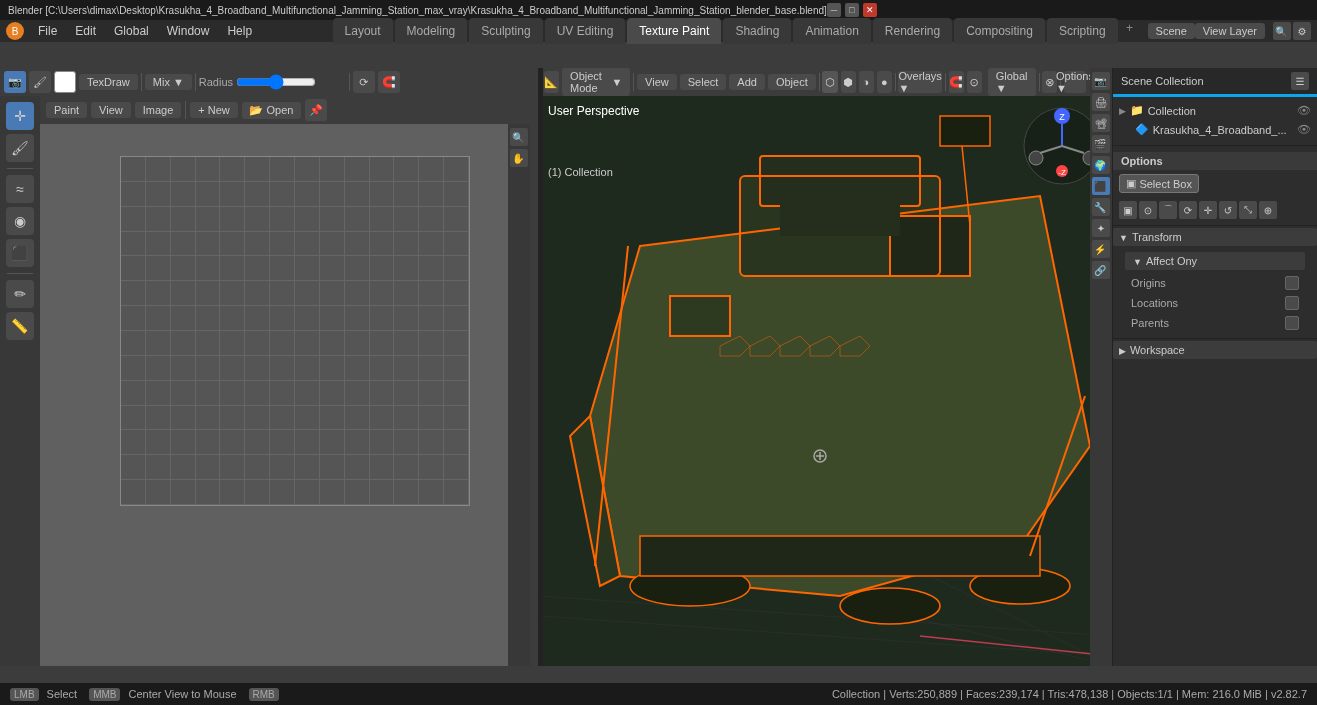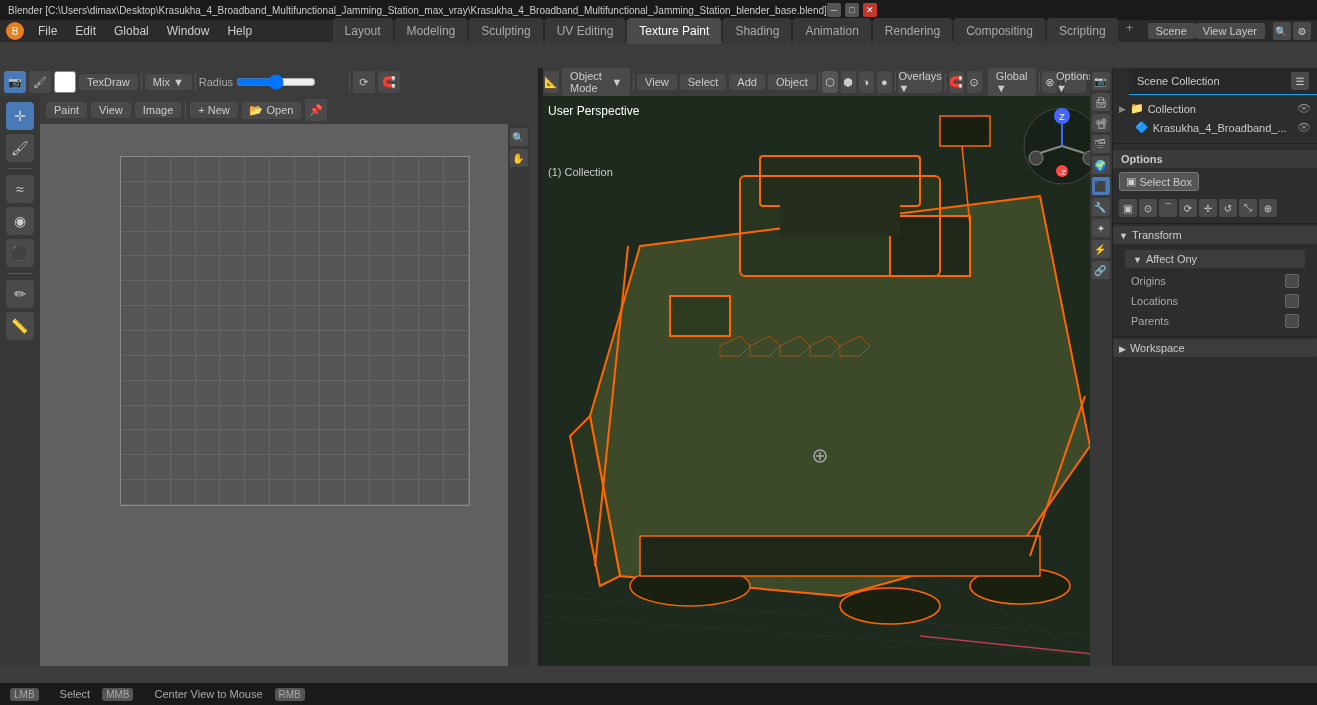"Scene Collection" .scene-coll-header { border-bottom: 1px solid #0ea5e9 -> 3px solid #0ea5e9; margin-left: 16px -> none }
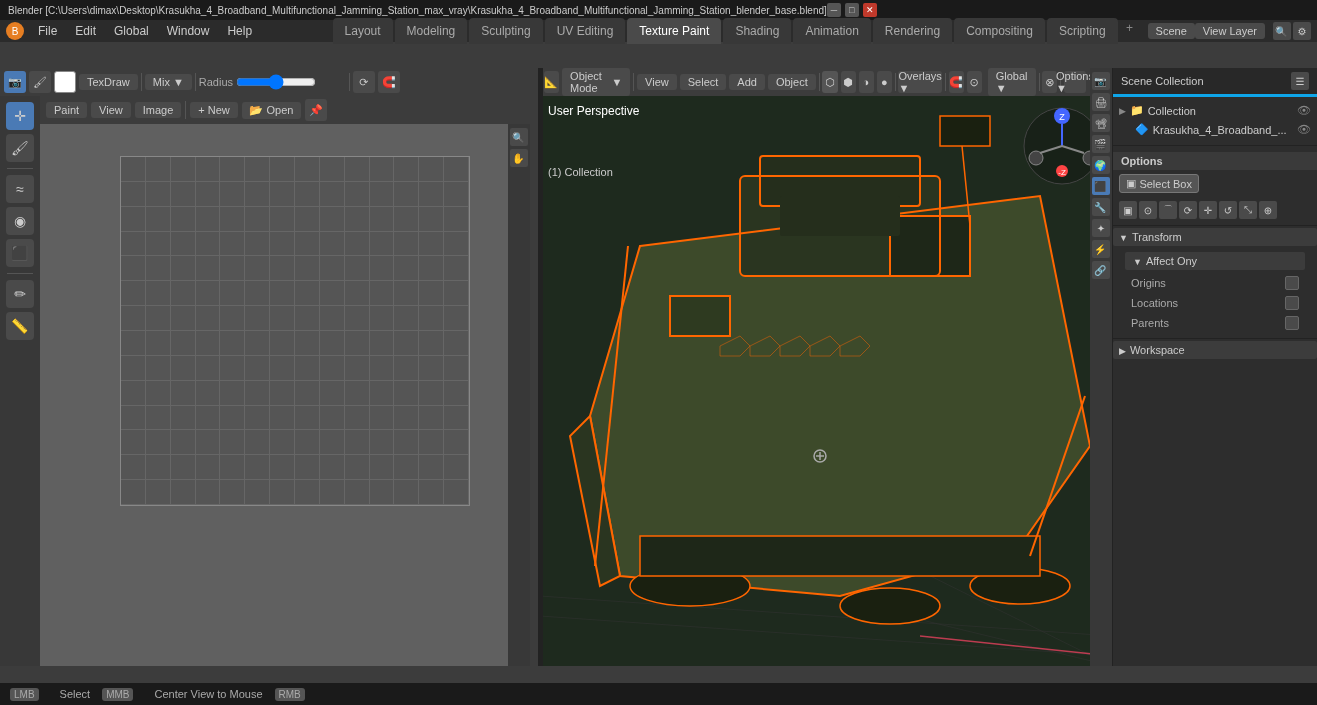"LMB" .status-item { gap: 21px -> 8px }
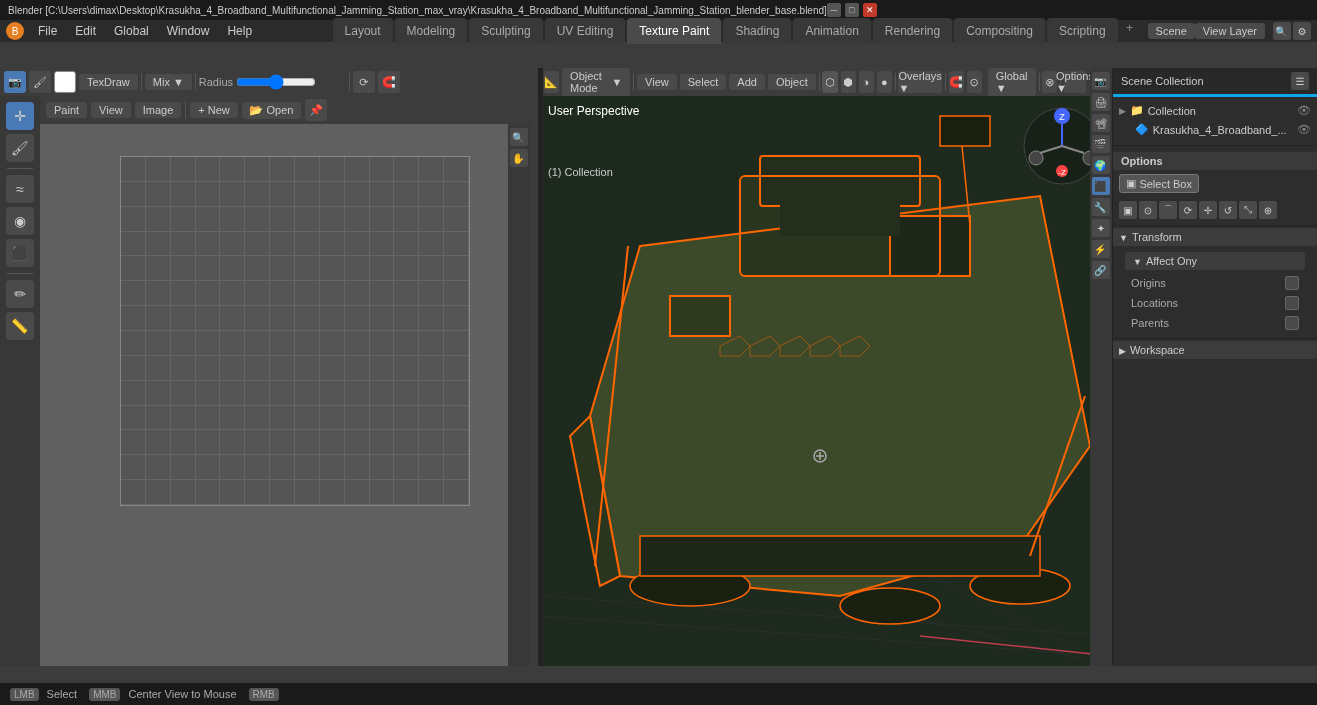"Collection | Verts:250,889 |" div.status-item { html: none -> <div>Collection | Verts:250,889 | Faces:239,174 | Tris:478,138 | Objects:1/1 | Mem: 216.0 MiB | v2.82.7</div> }
